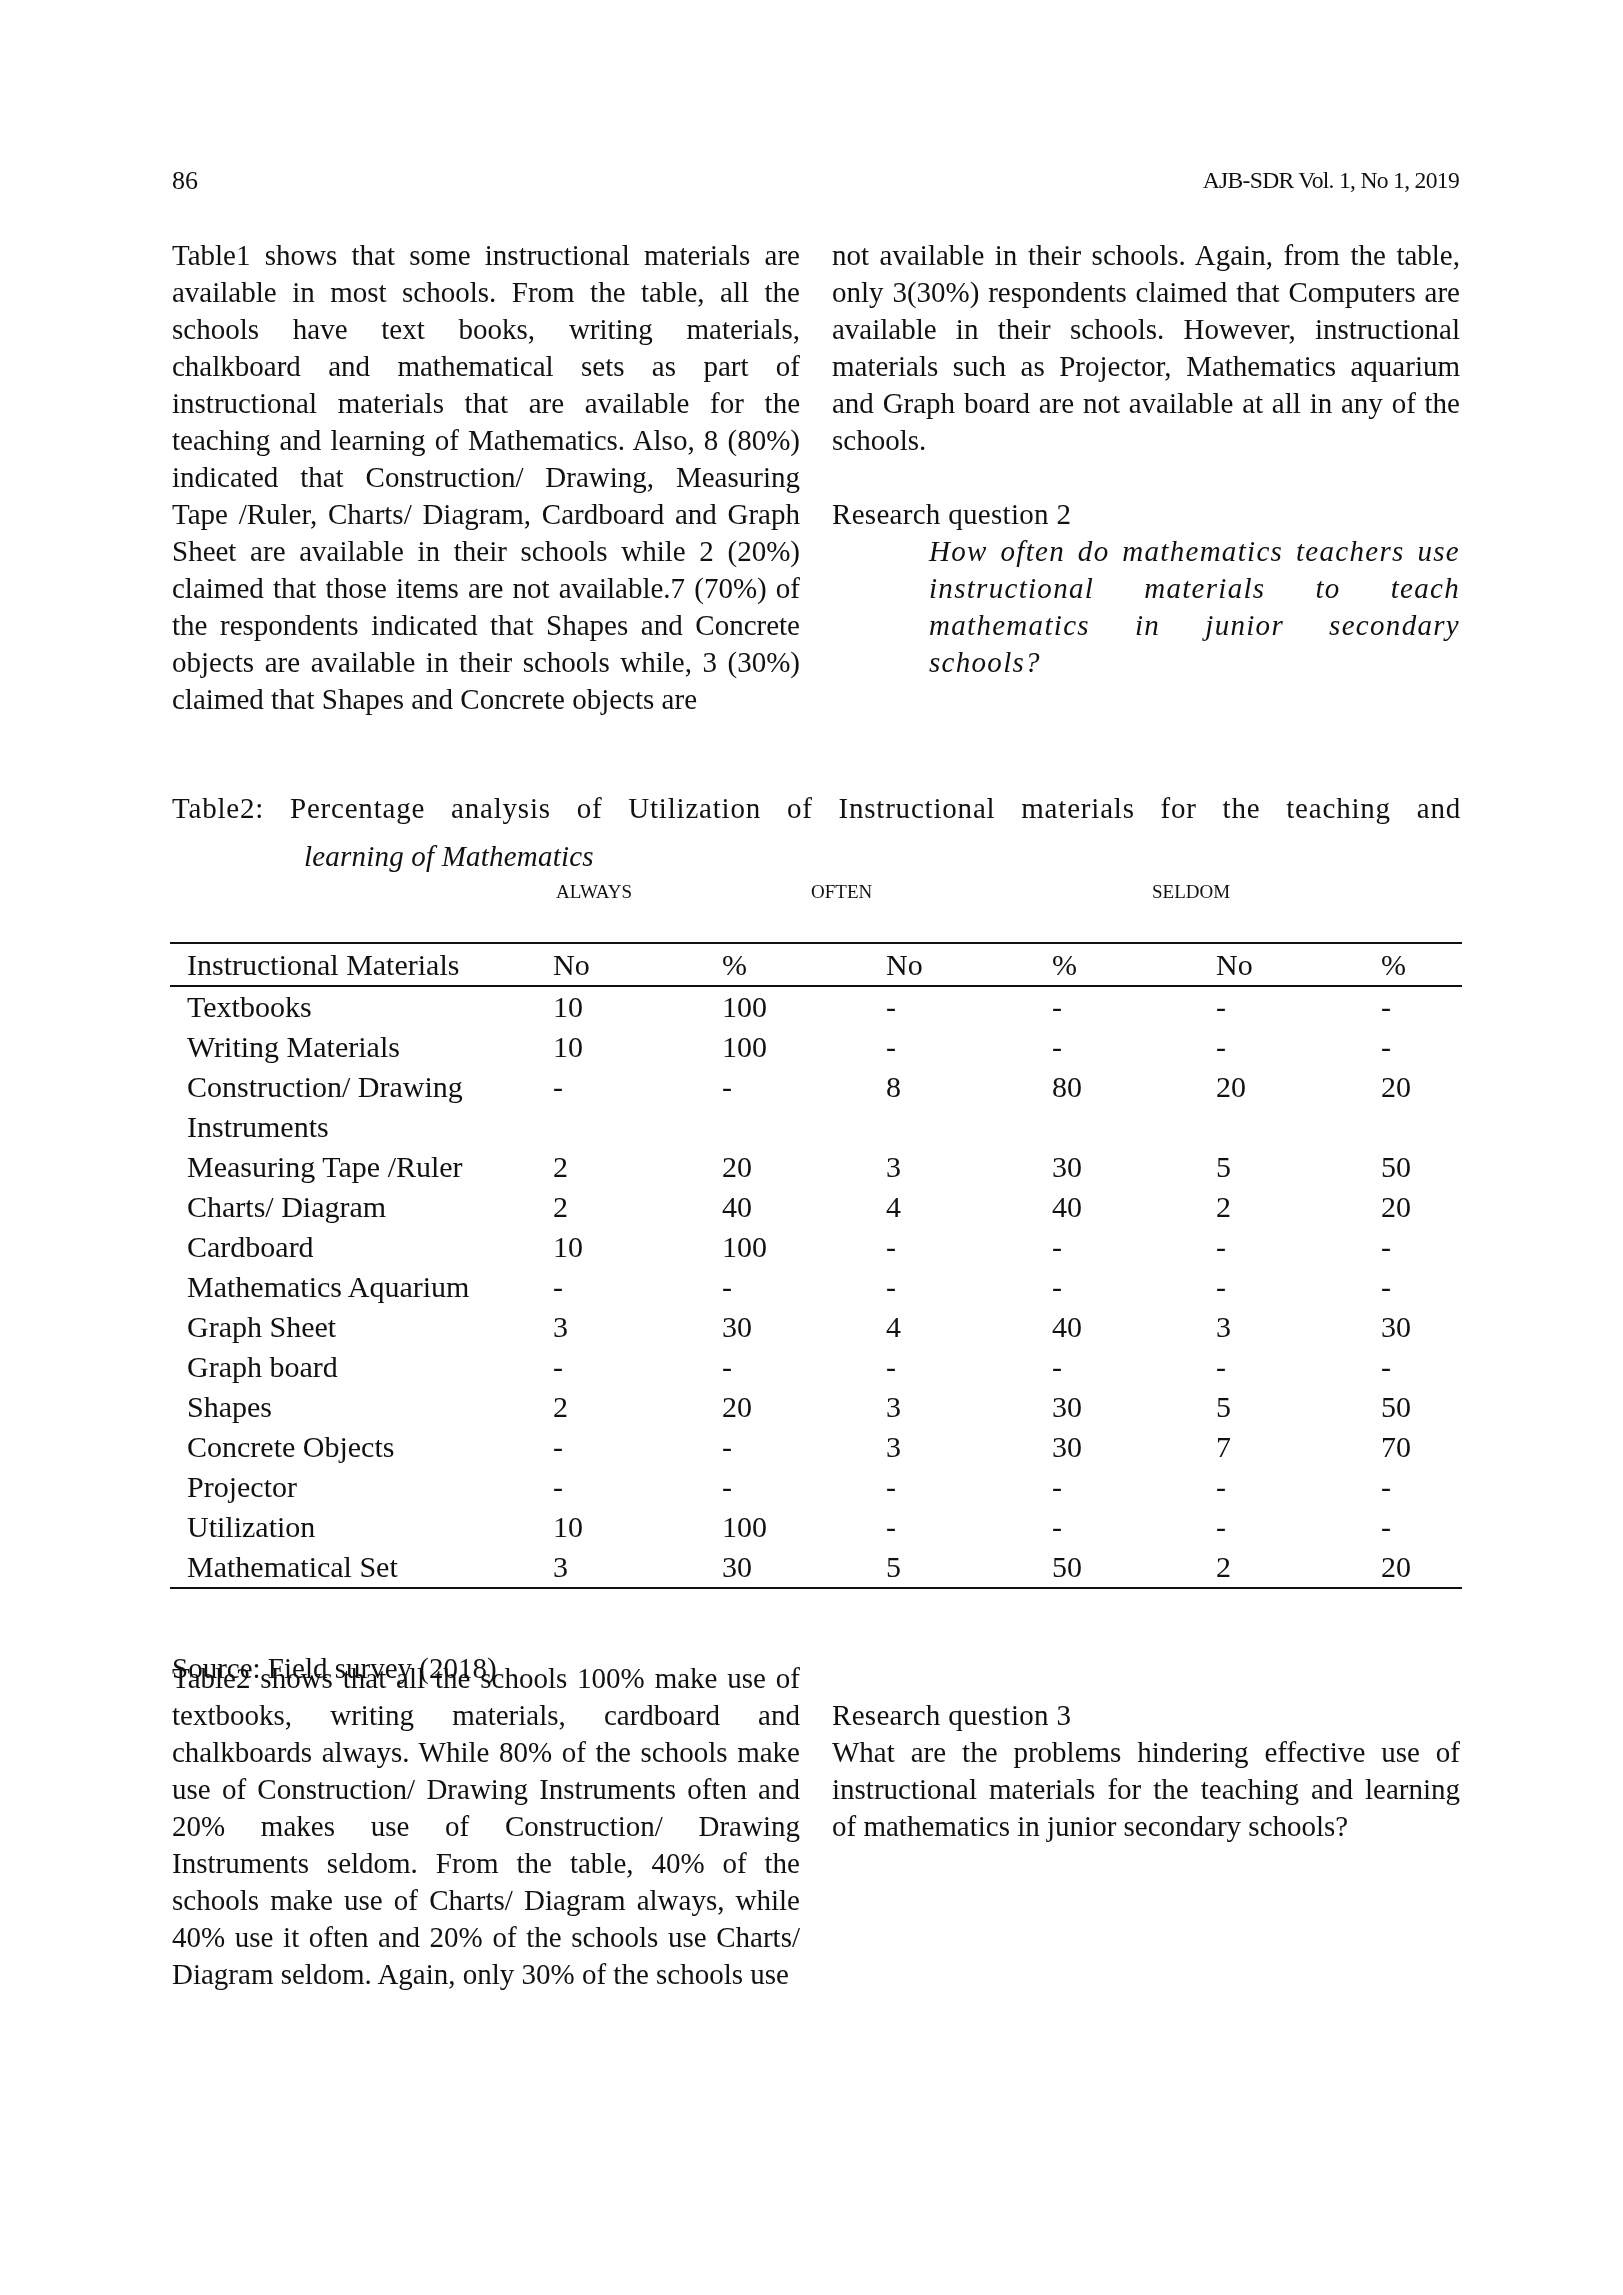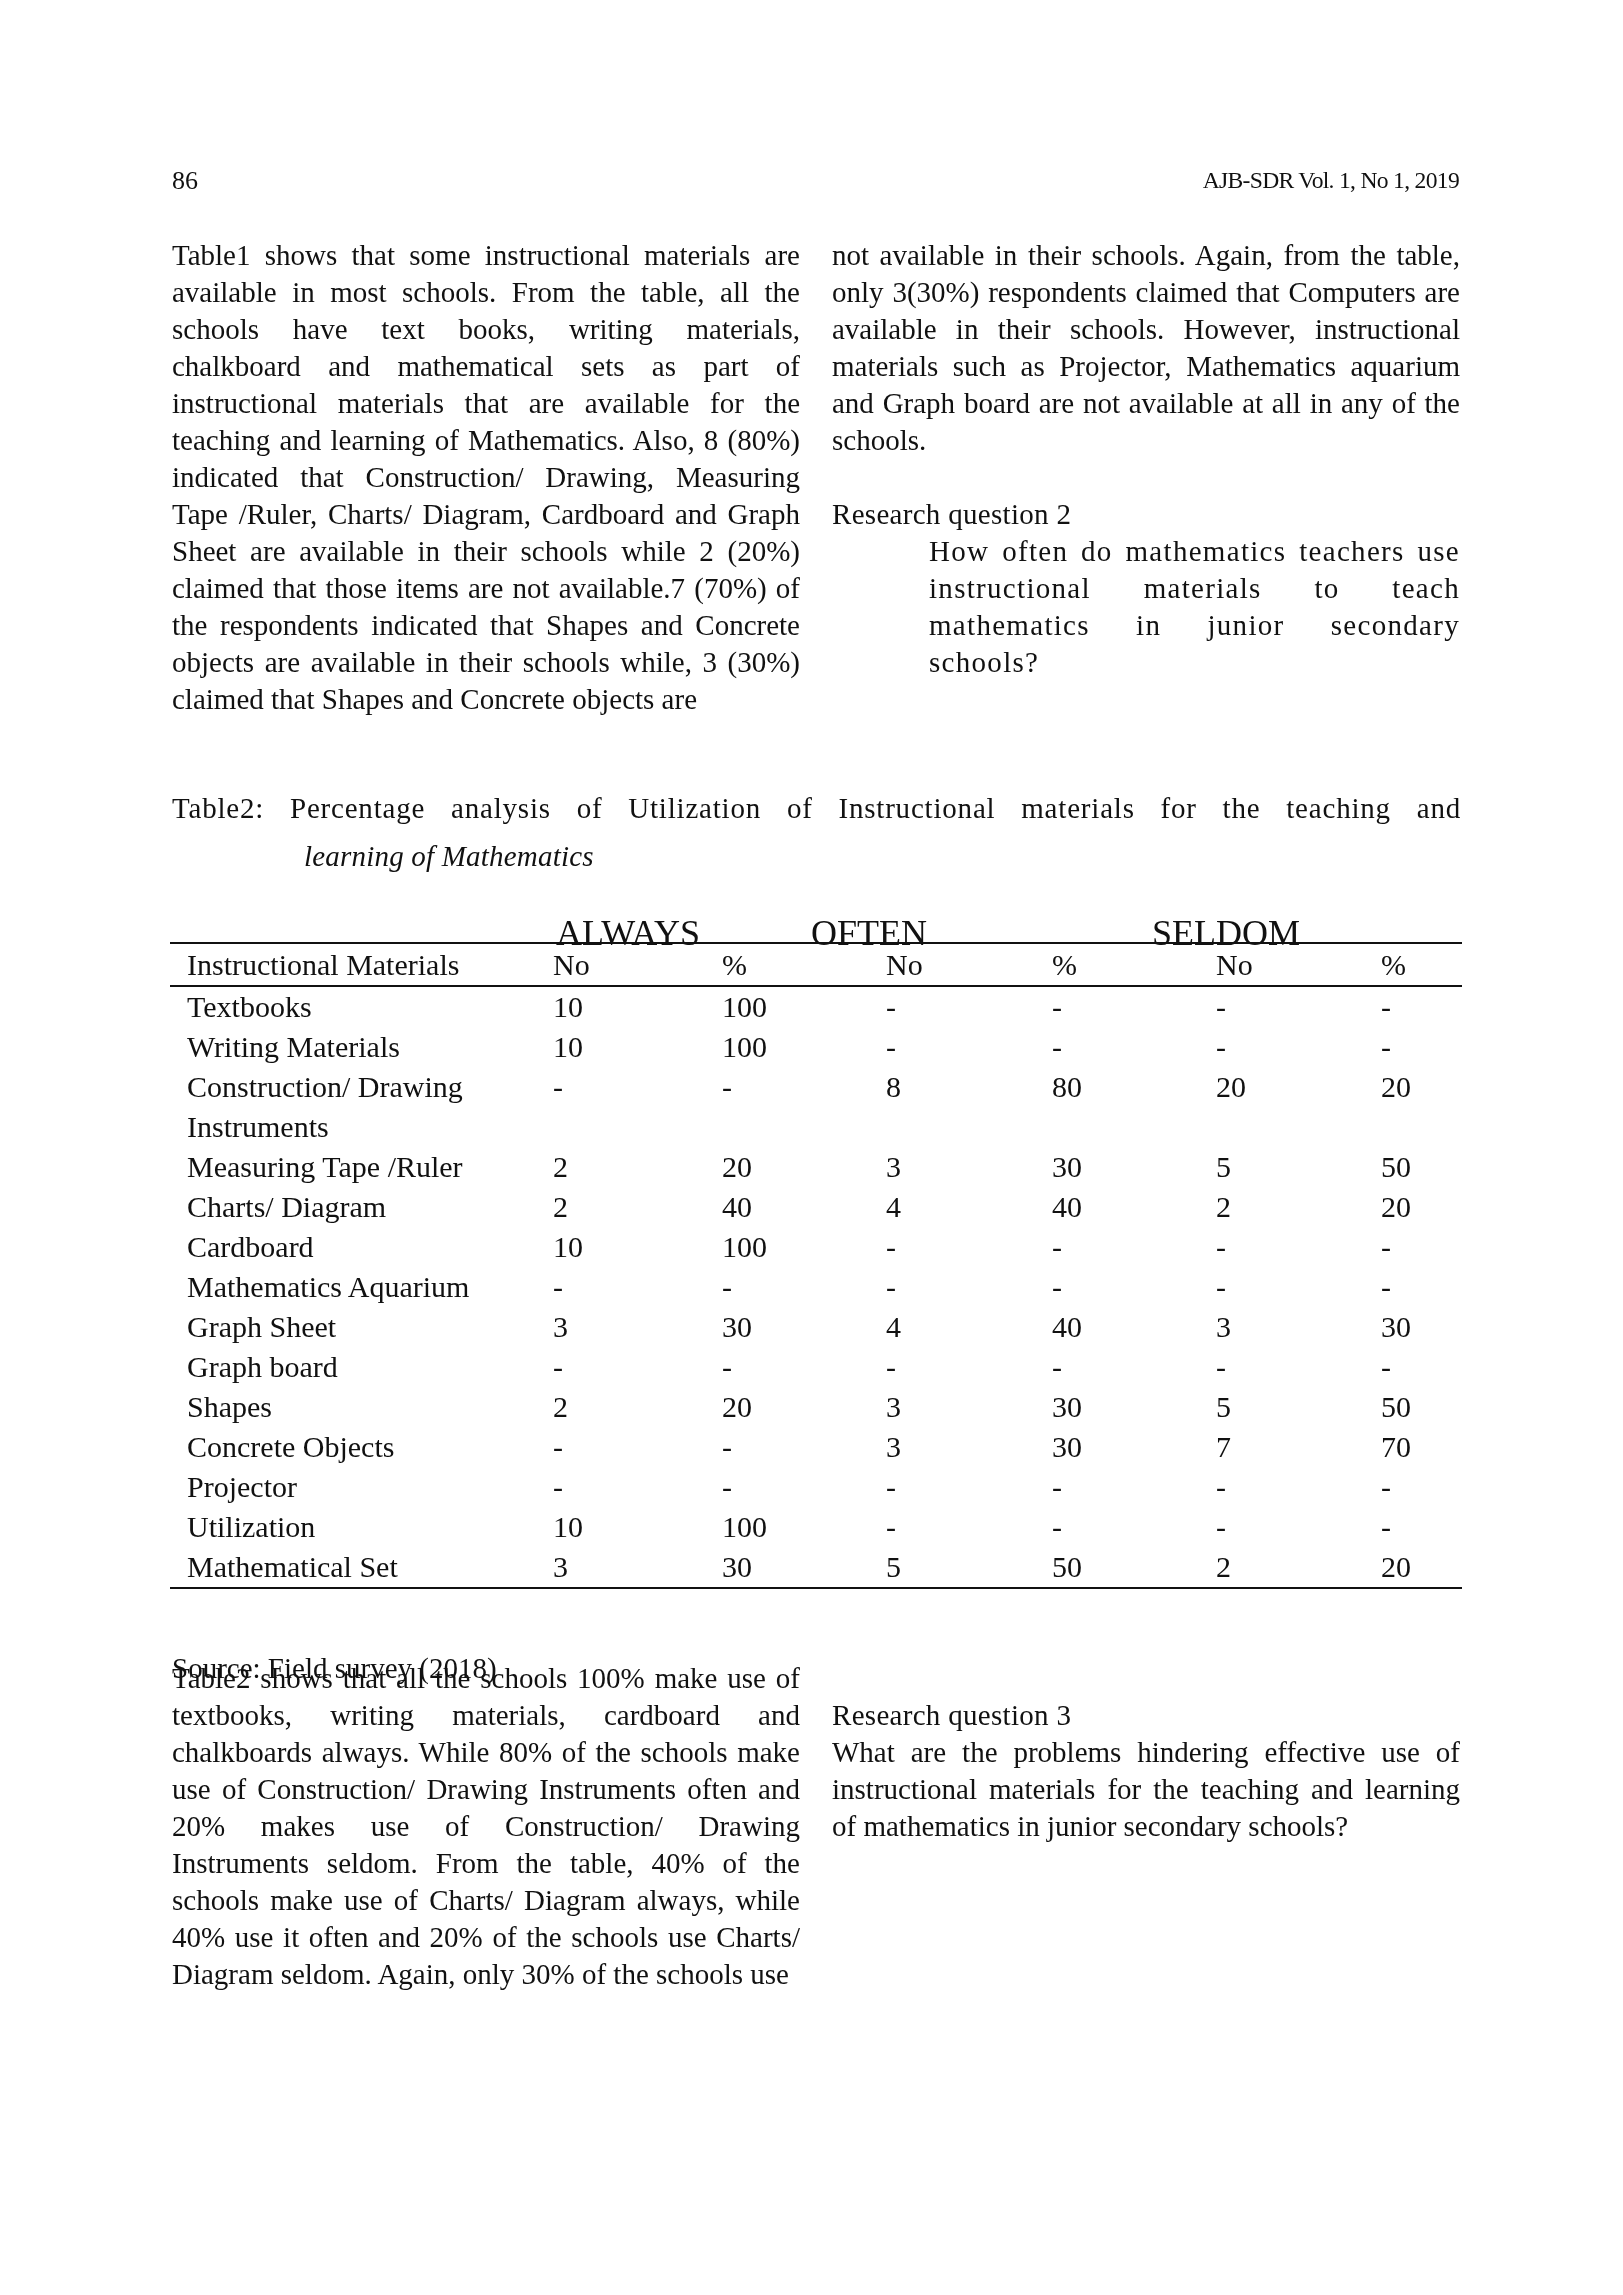"How often do mathematics teachers" .rq-indent { font-style: none -> italic }
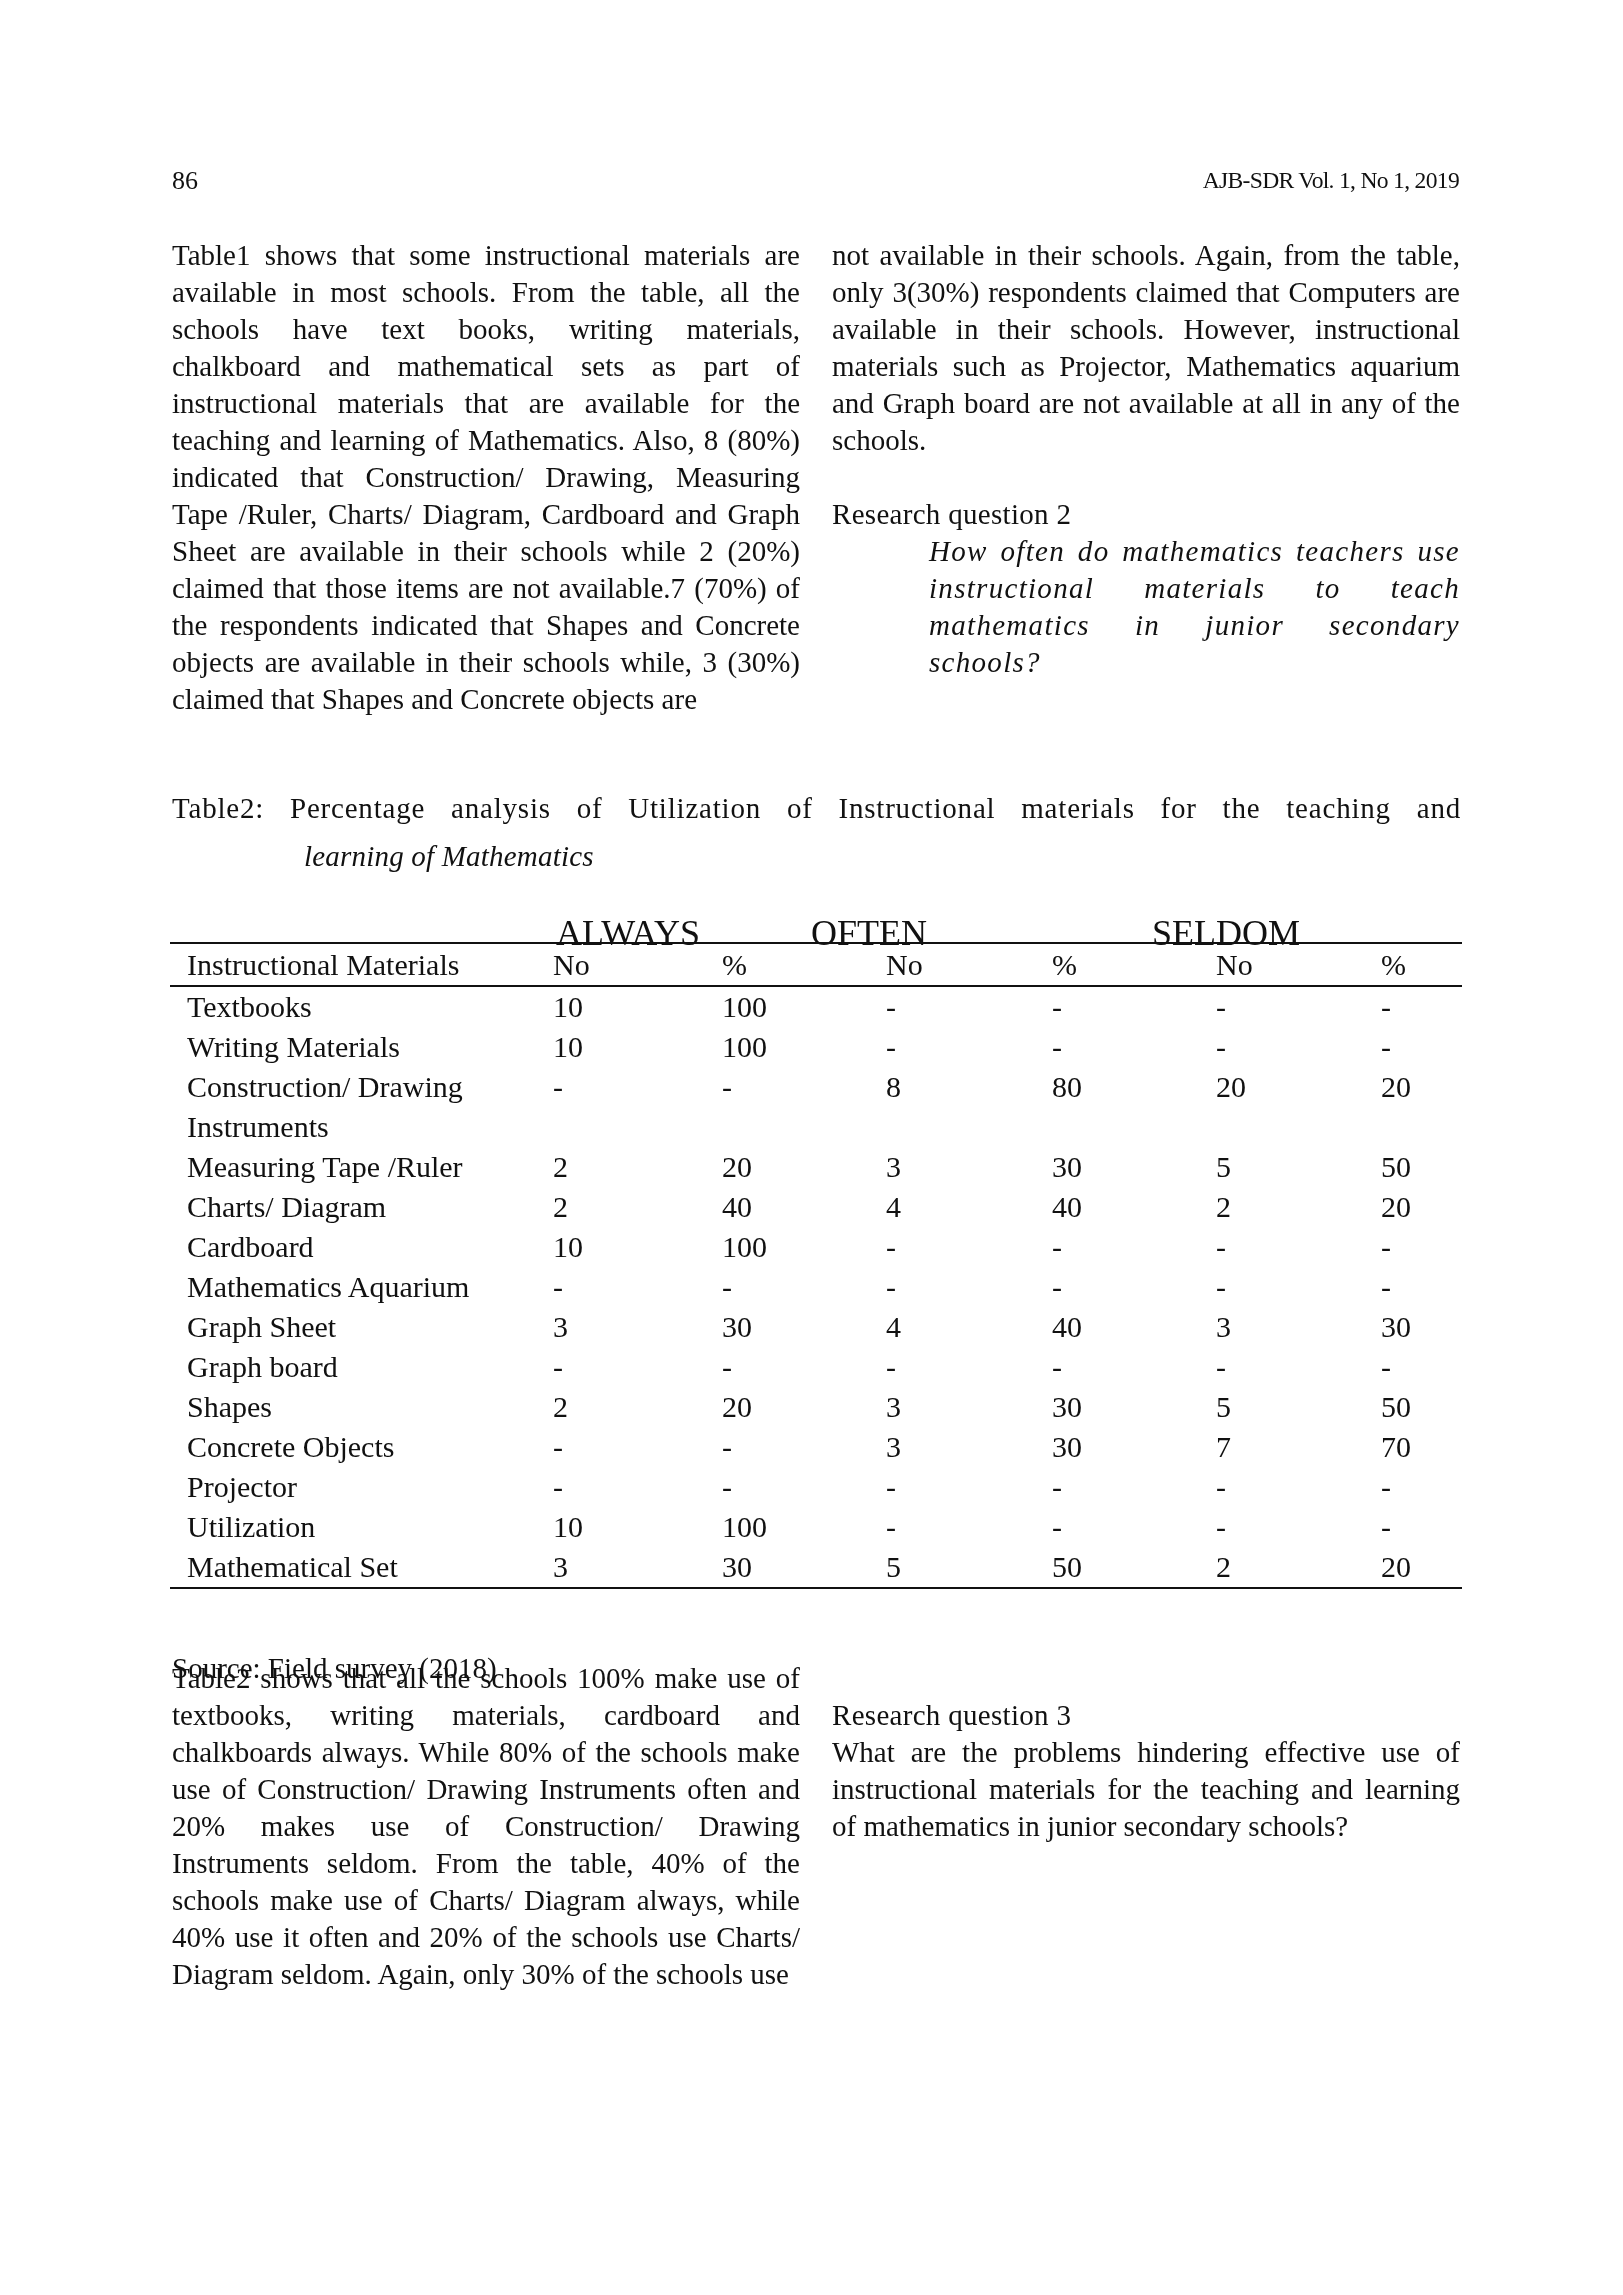"ALWAYS" .group-head { font-size: 36px -> 19px; top: 914px -> 872px }
